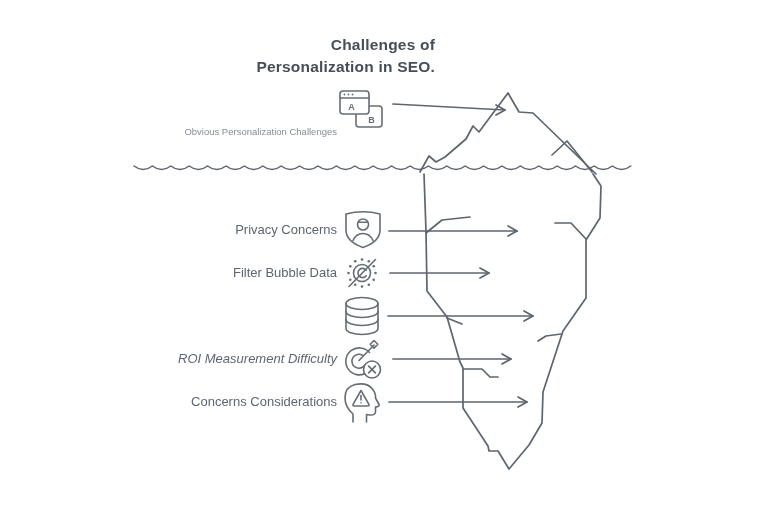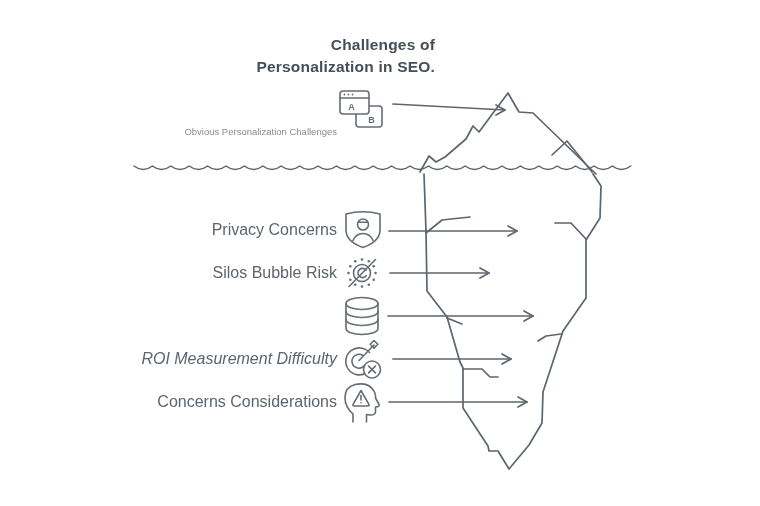"Privacy Concerns" .row-label { font-size: 16px -> 13px }
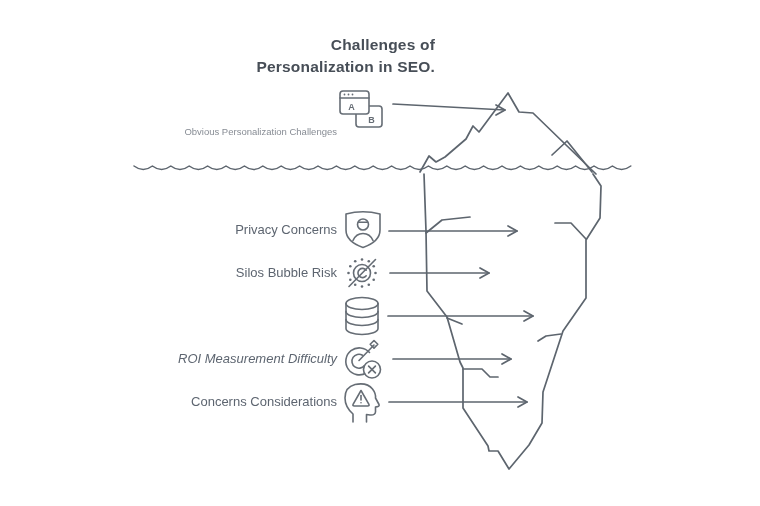"Silos Bubble Risk" div.row-label { text: Silos Bubble Risk -> Filter Bubble Data }
